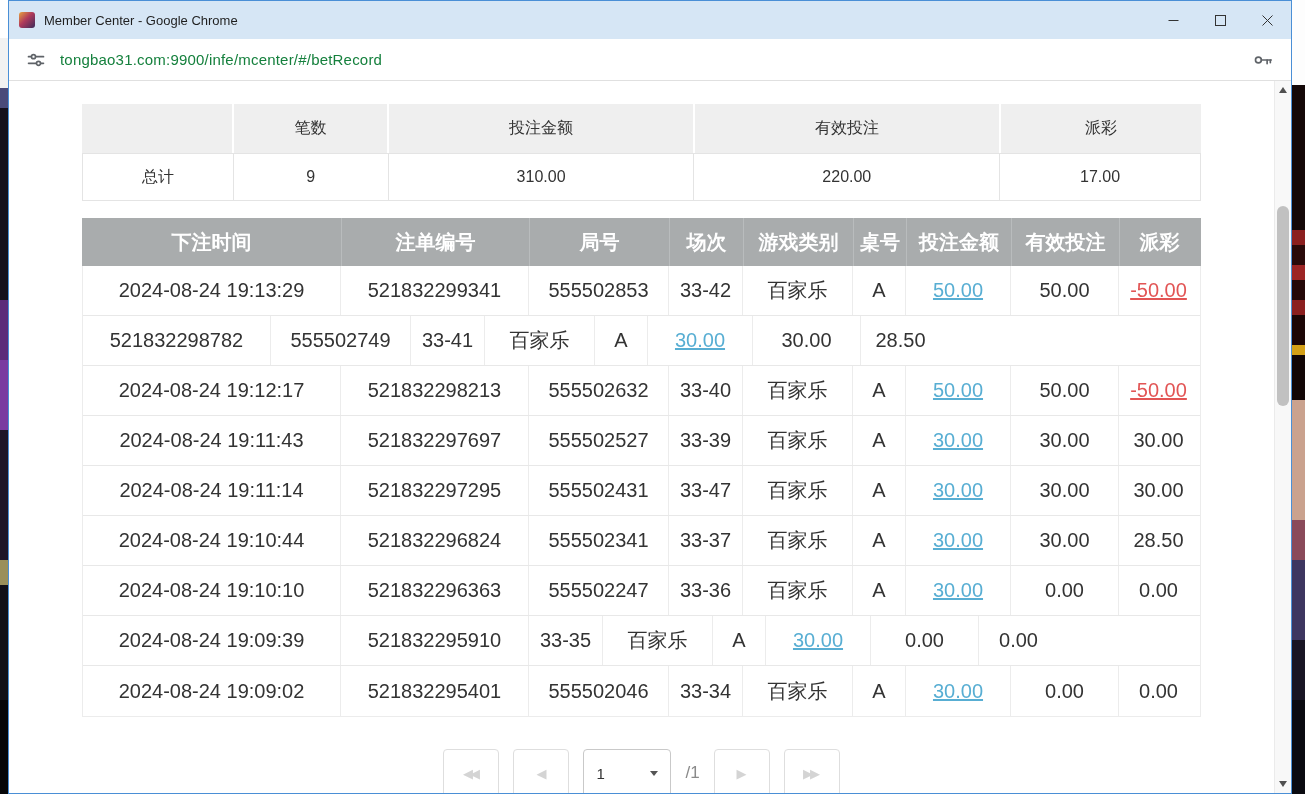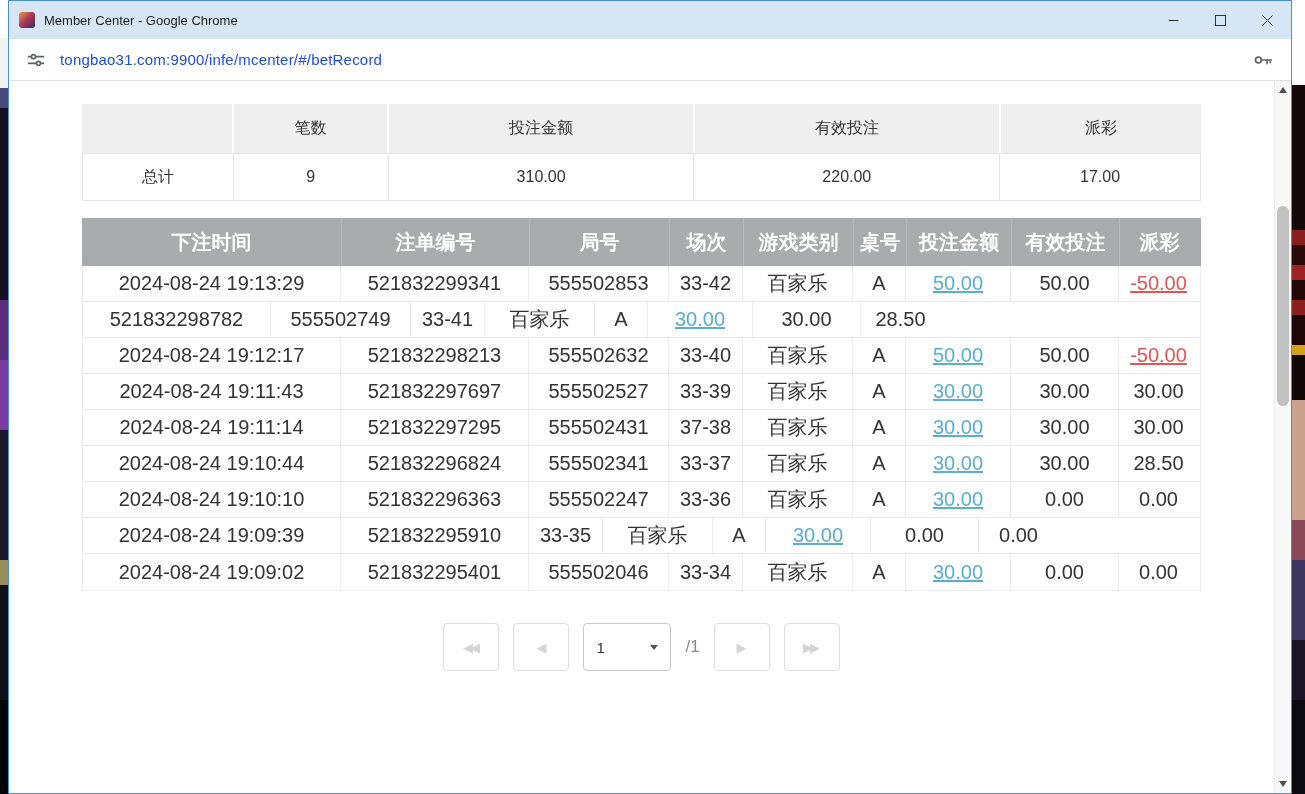"tongbao31.com:9900/infe/mcenter/#/betRec" .url-text { color: #1d4ed8 -> #15803d }
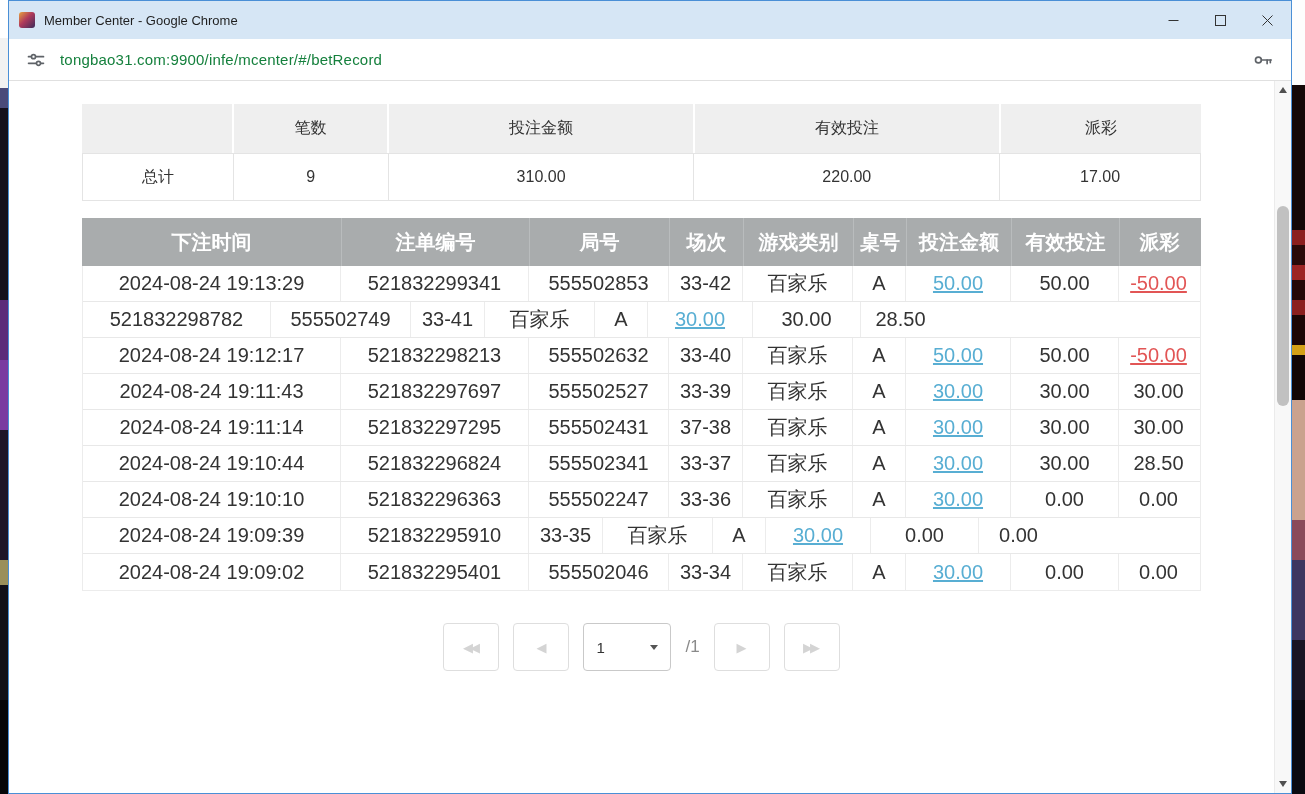"2024-08-24 19:13:29" .trow { height: 36px -> 50px }
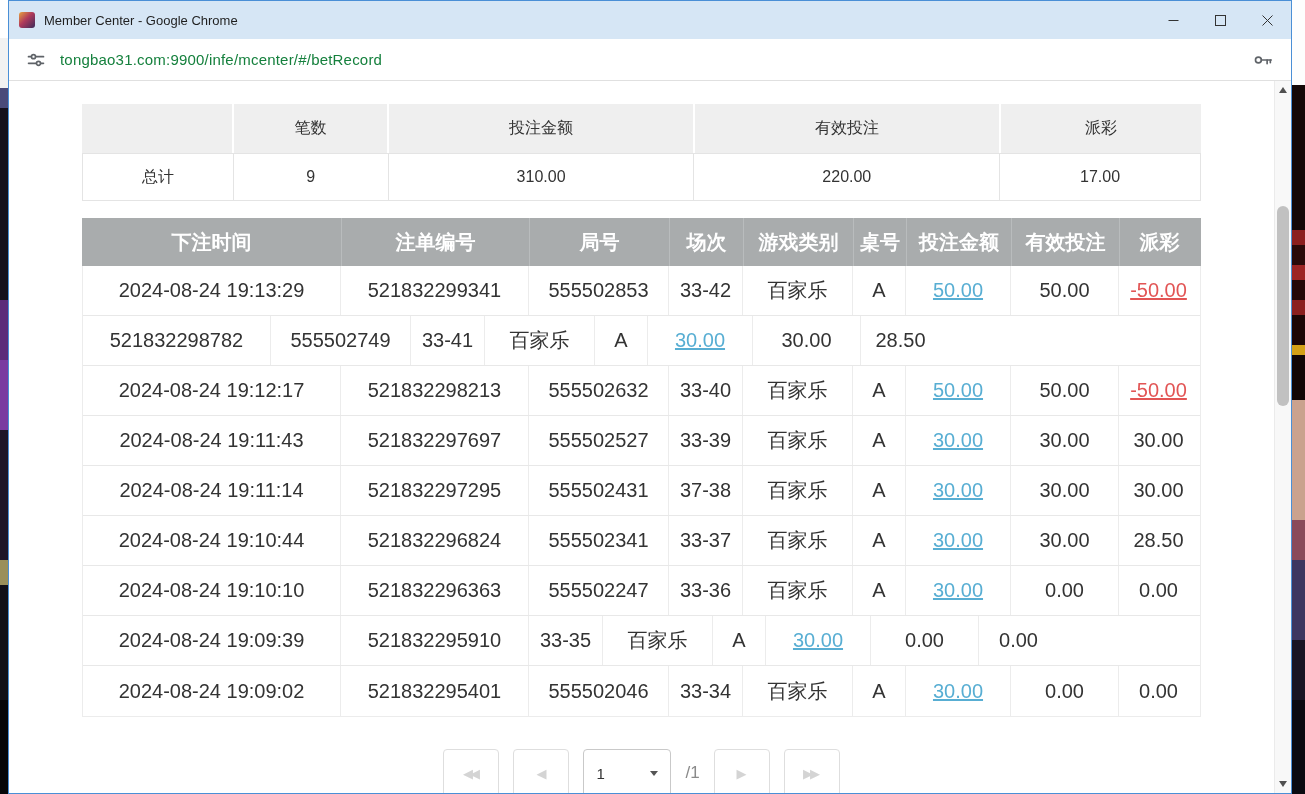"37-38" div.td { text: 37-38 -> 33-47 }
